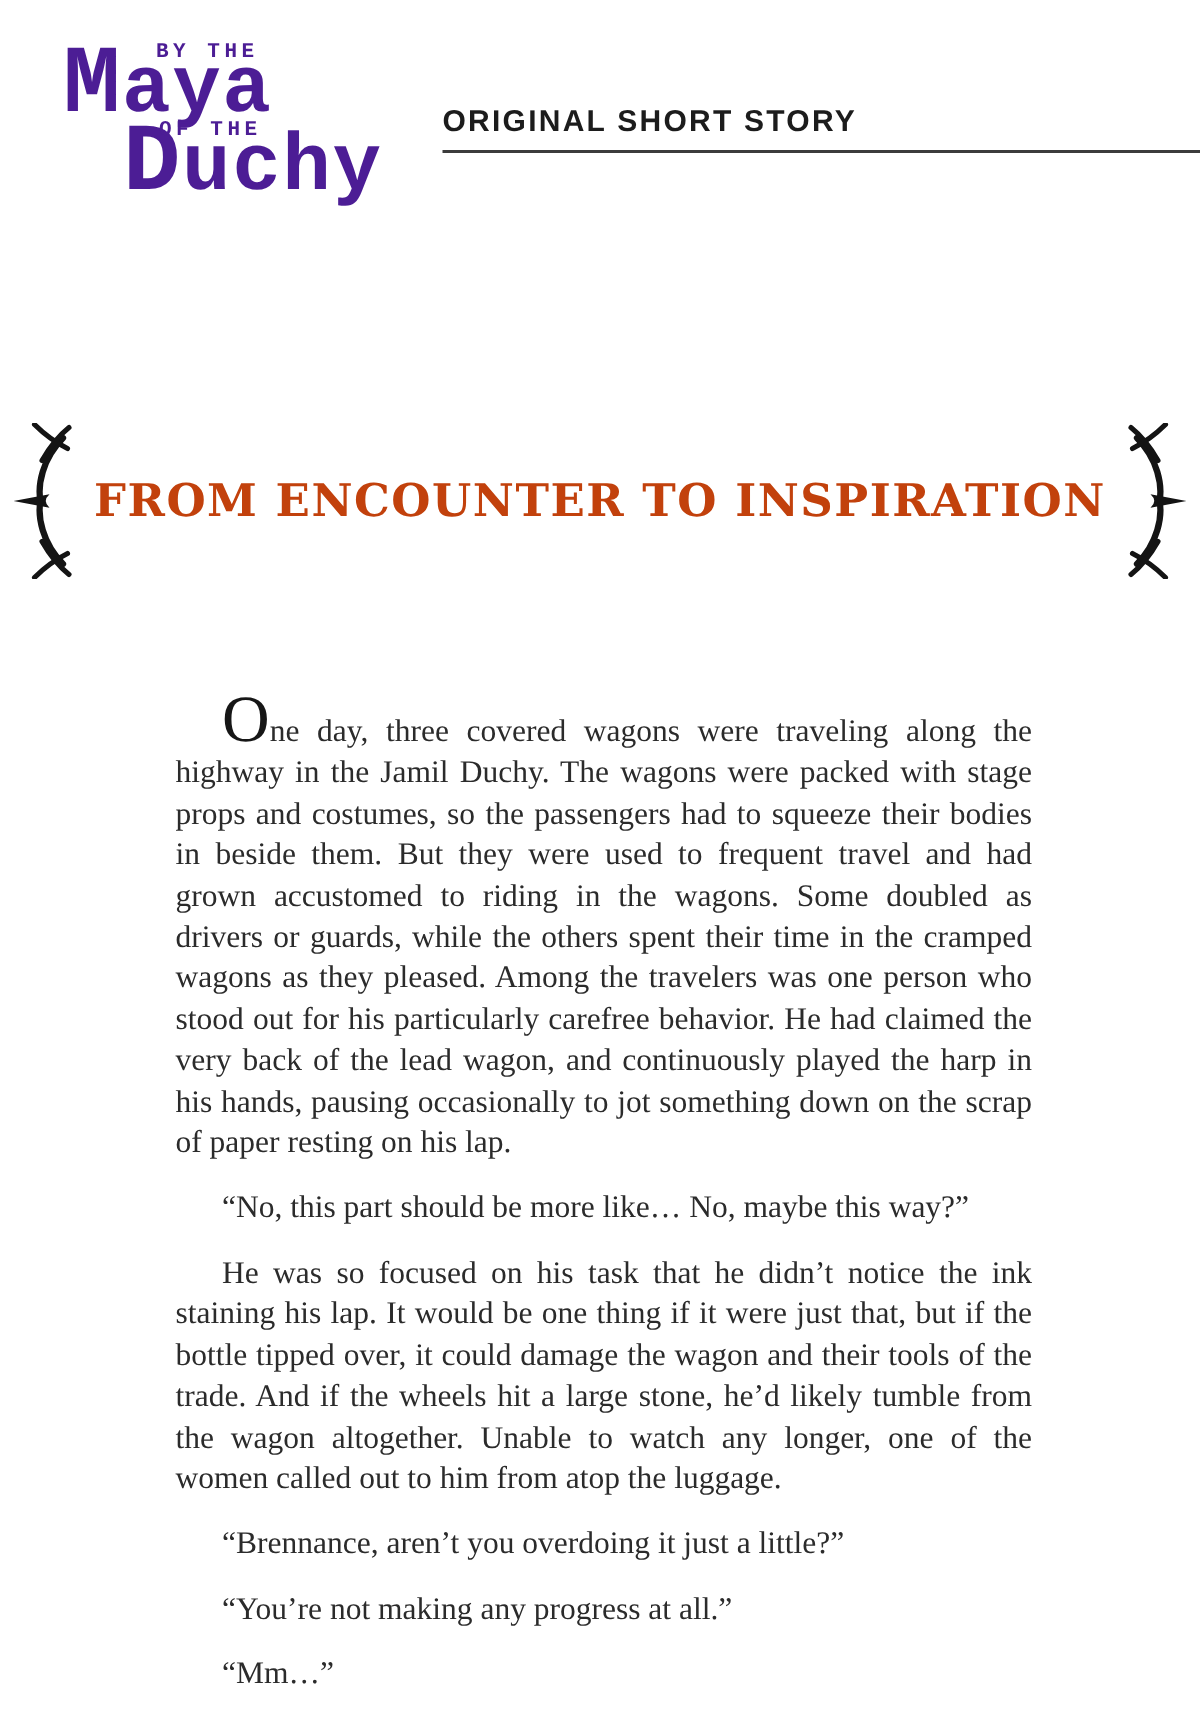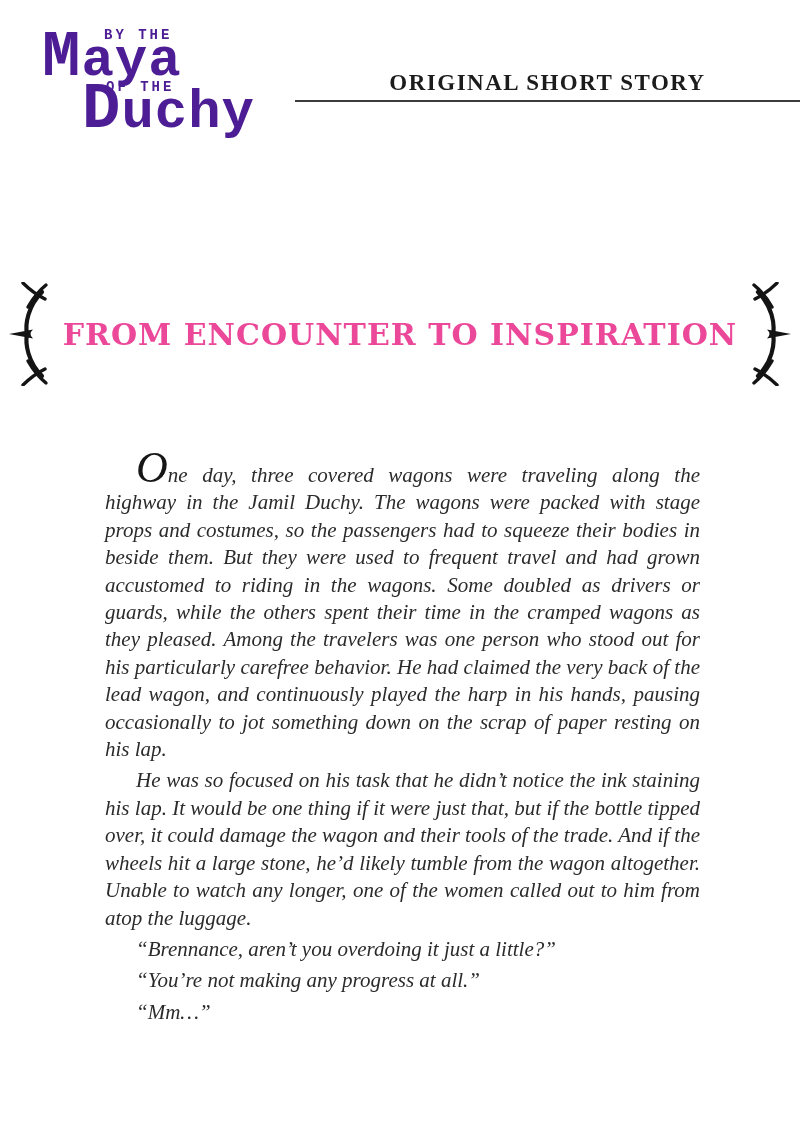"ORIGINAL SHORT STORY" .banner { font-family: Liberation Serif, serif -> Liberation Sans, sans-serif; font-size: 23px -> 20px; text-align: center -> none }
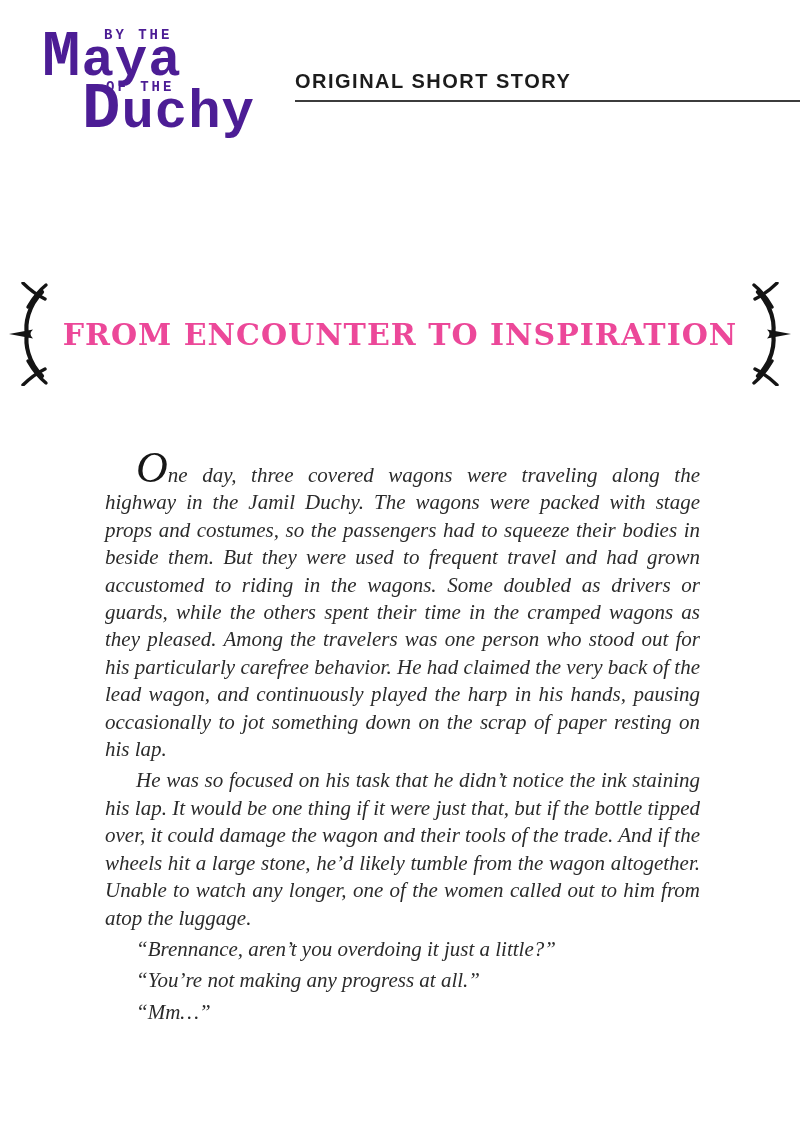"FROM ENCOUNTER TO INSPIRATION" .chapter-title { color: #ec4899 -> #c2410c }
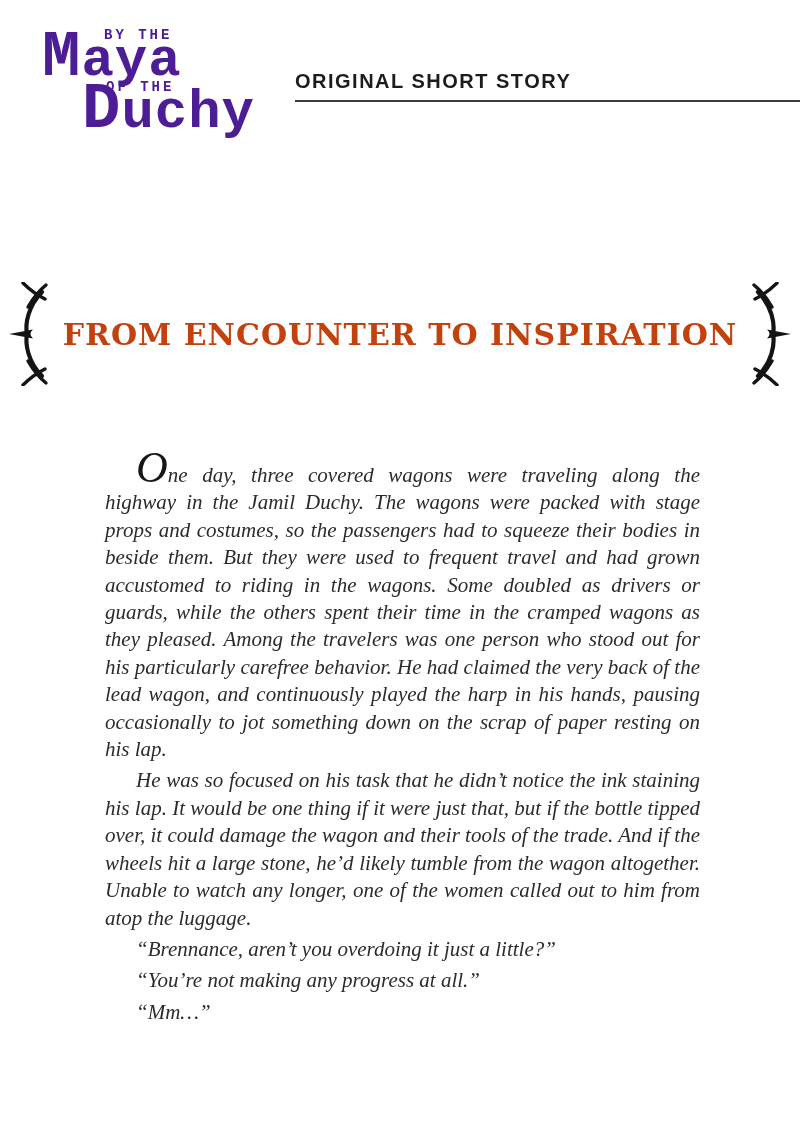"One day, three covered wagons" .para { font-style: italic -> none; margin: 4px -> 16px }
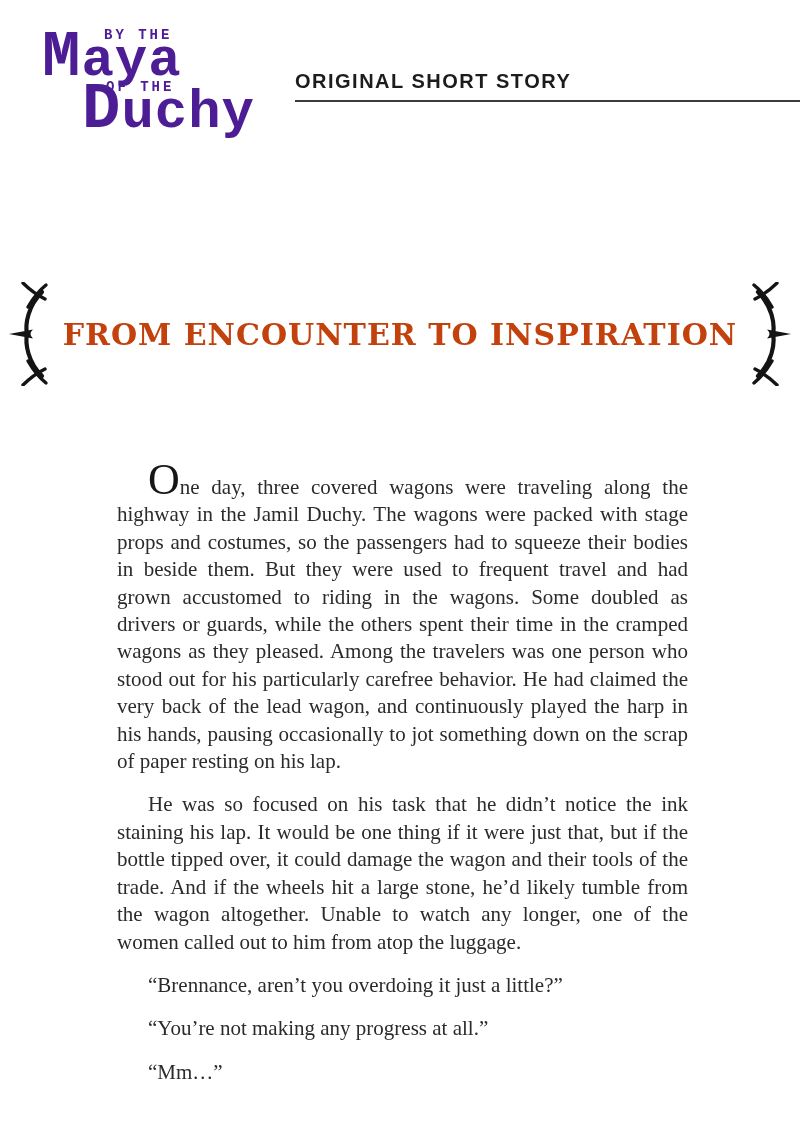"“No, this part should be" p.para { html: none -> <p>“No, this part should be more like… No, maybe this way?”</p> }
